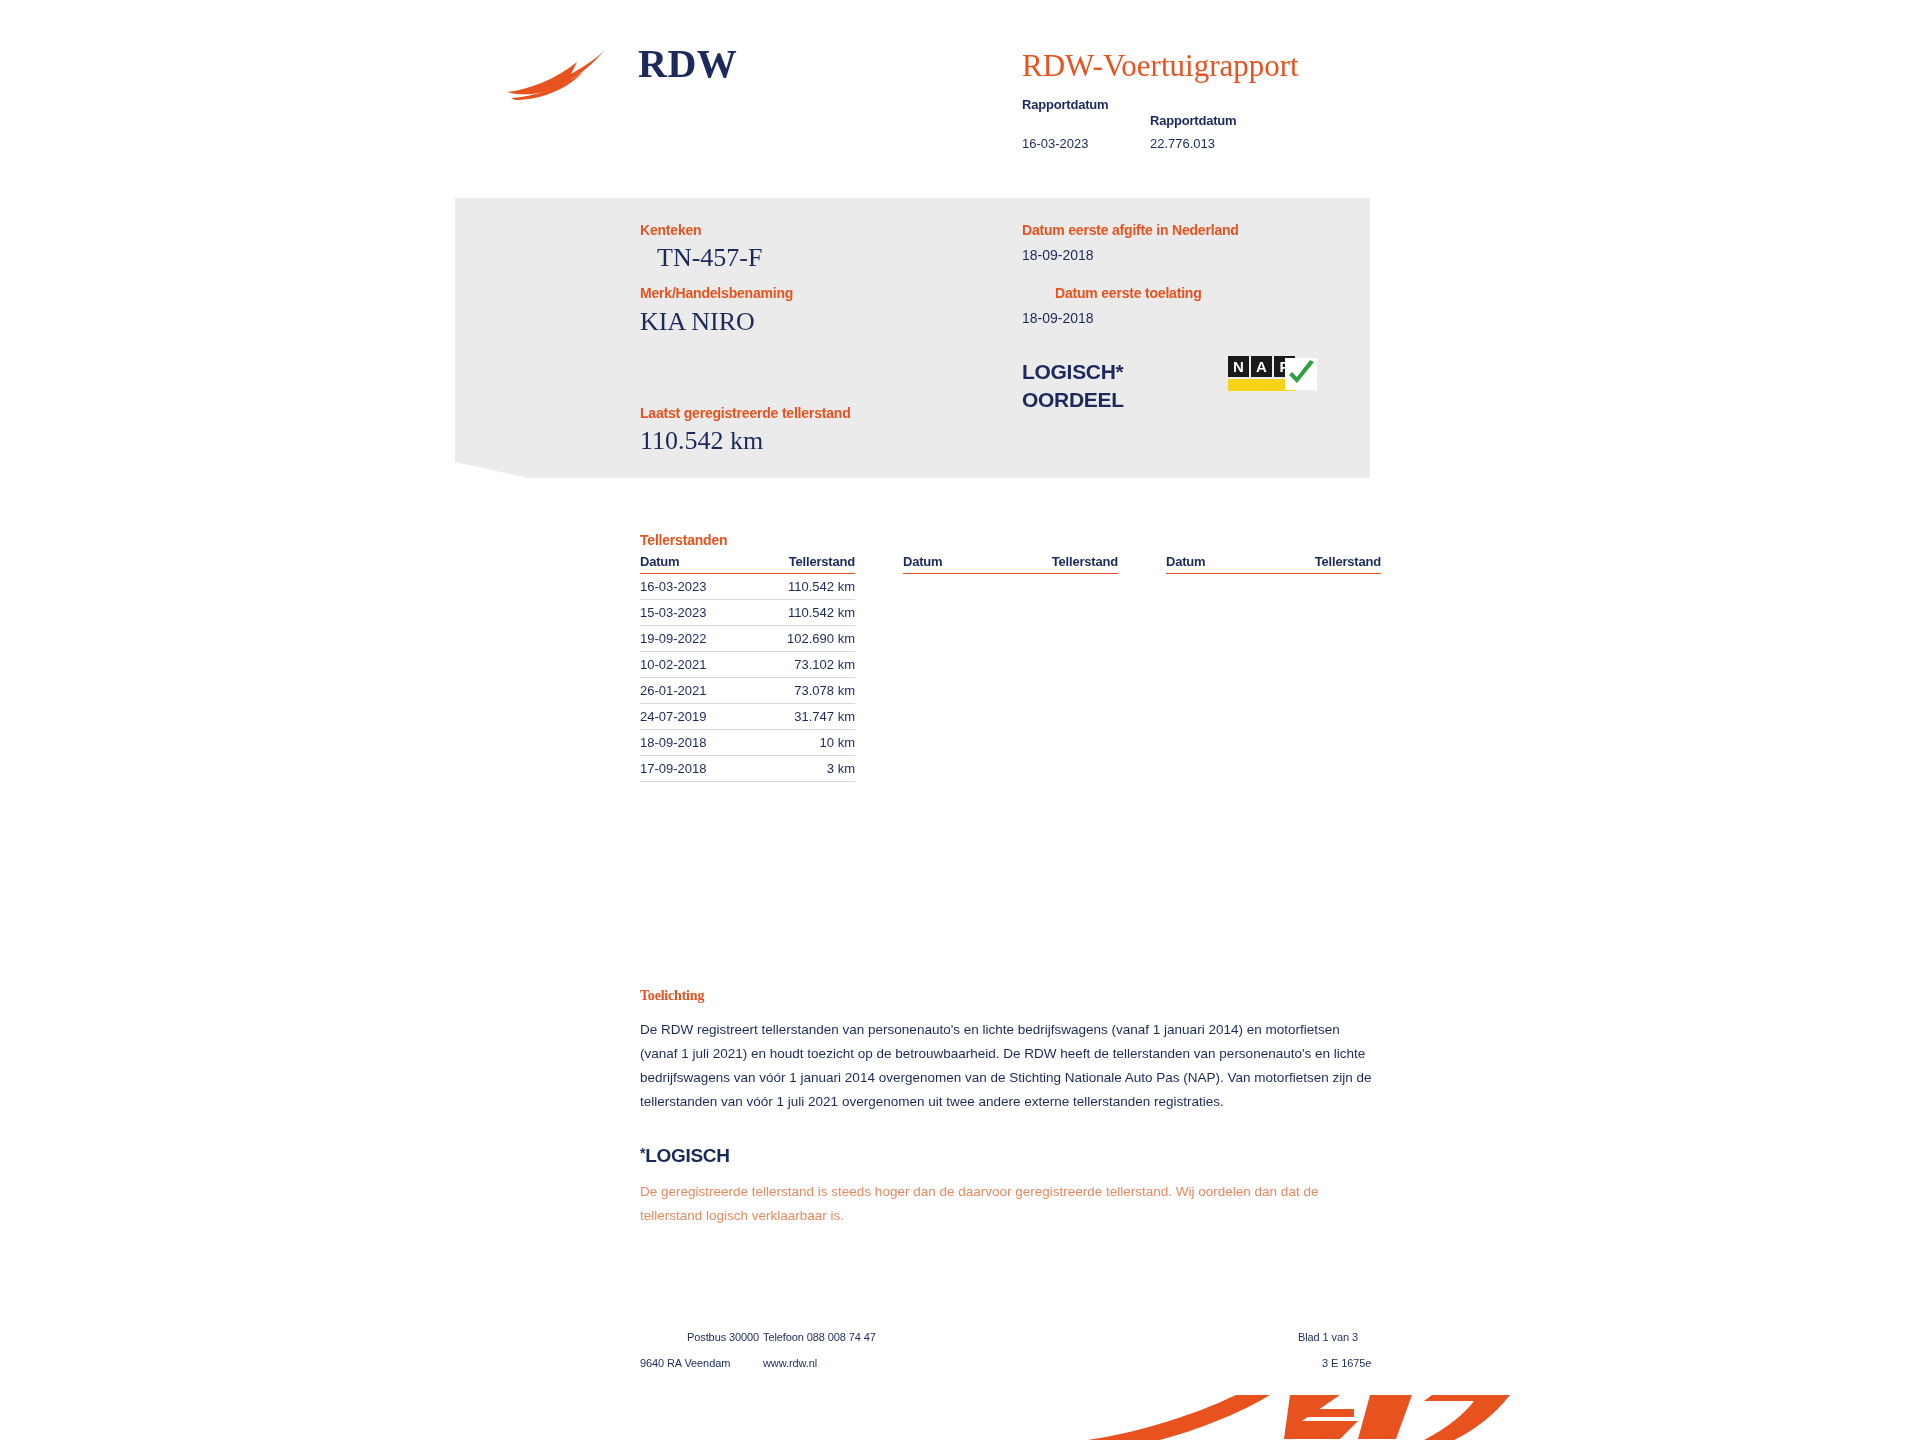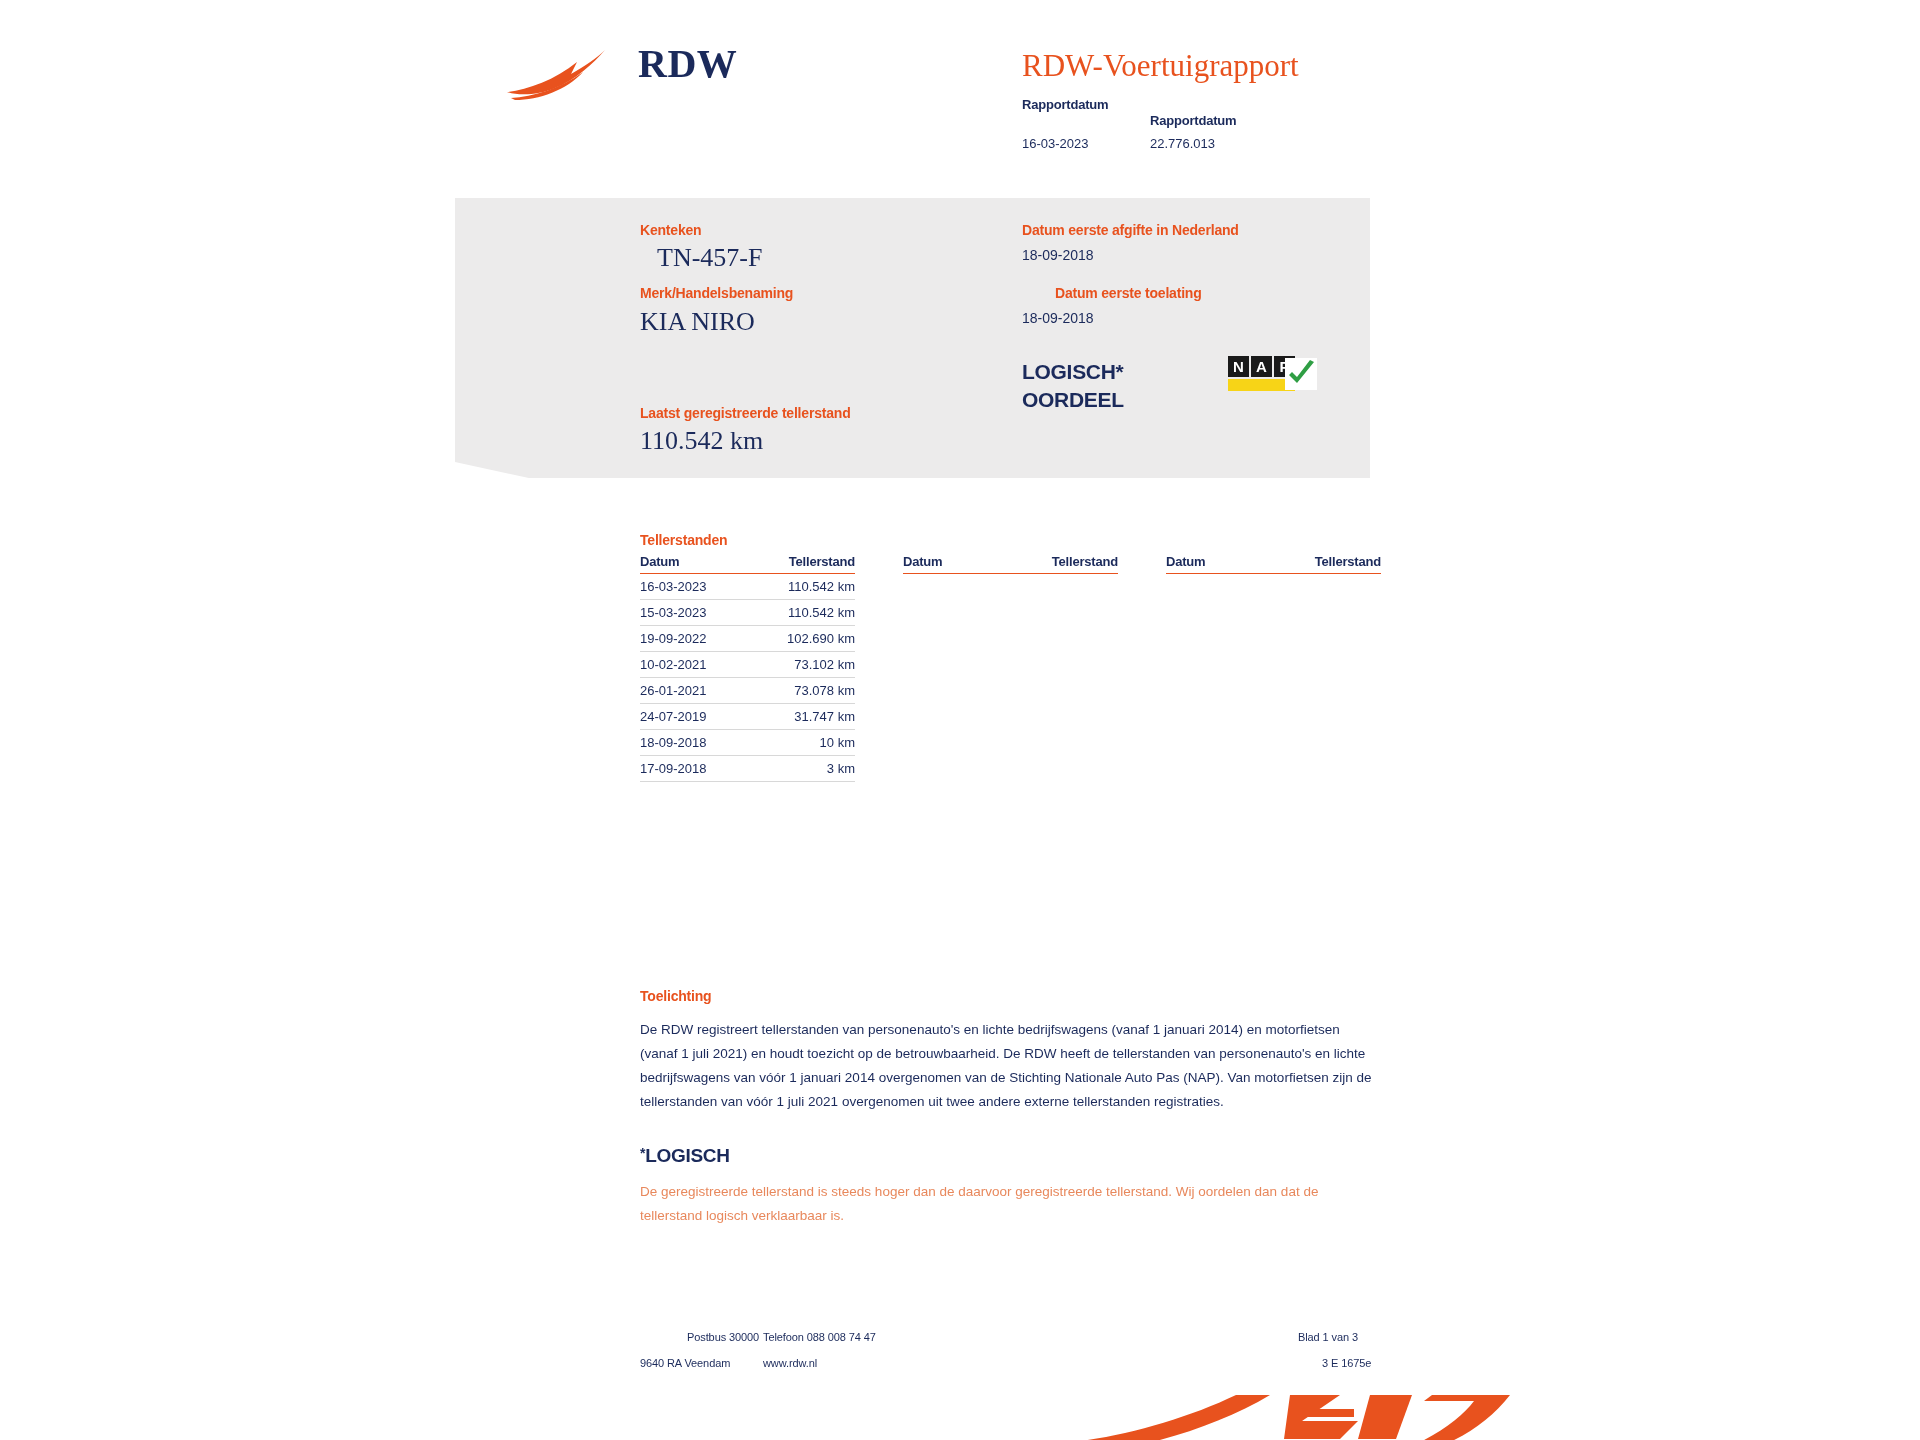"Toelichting" #toelichting-title { font-family: none -> Liberation Serif, serif }
